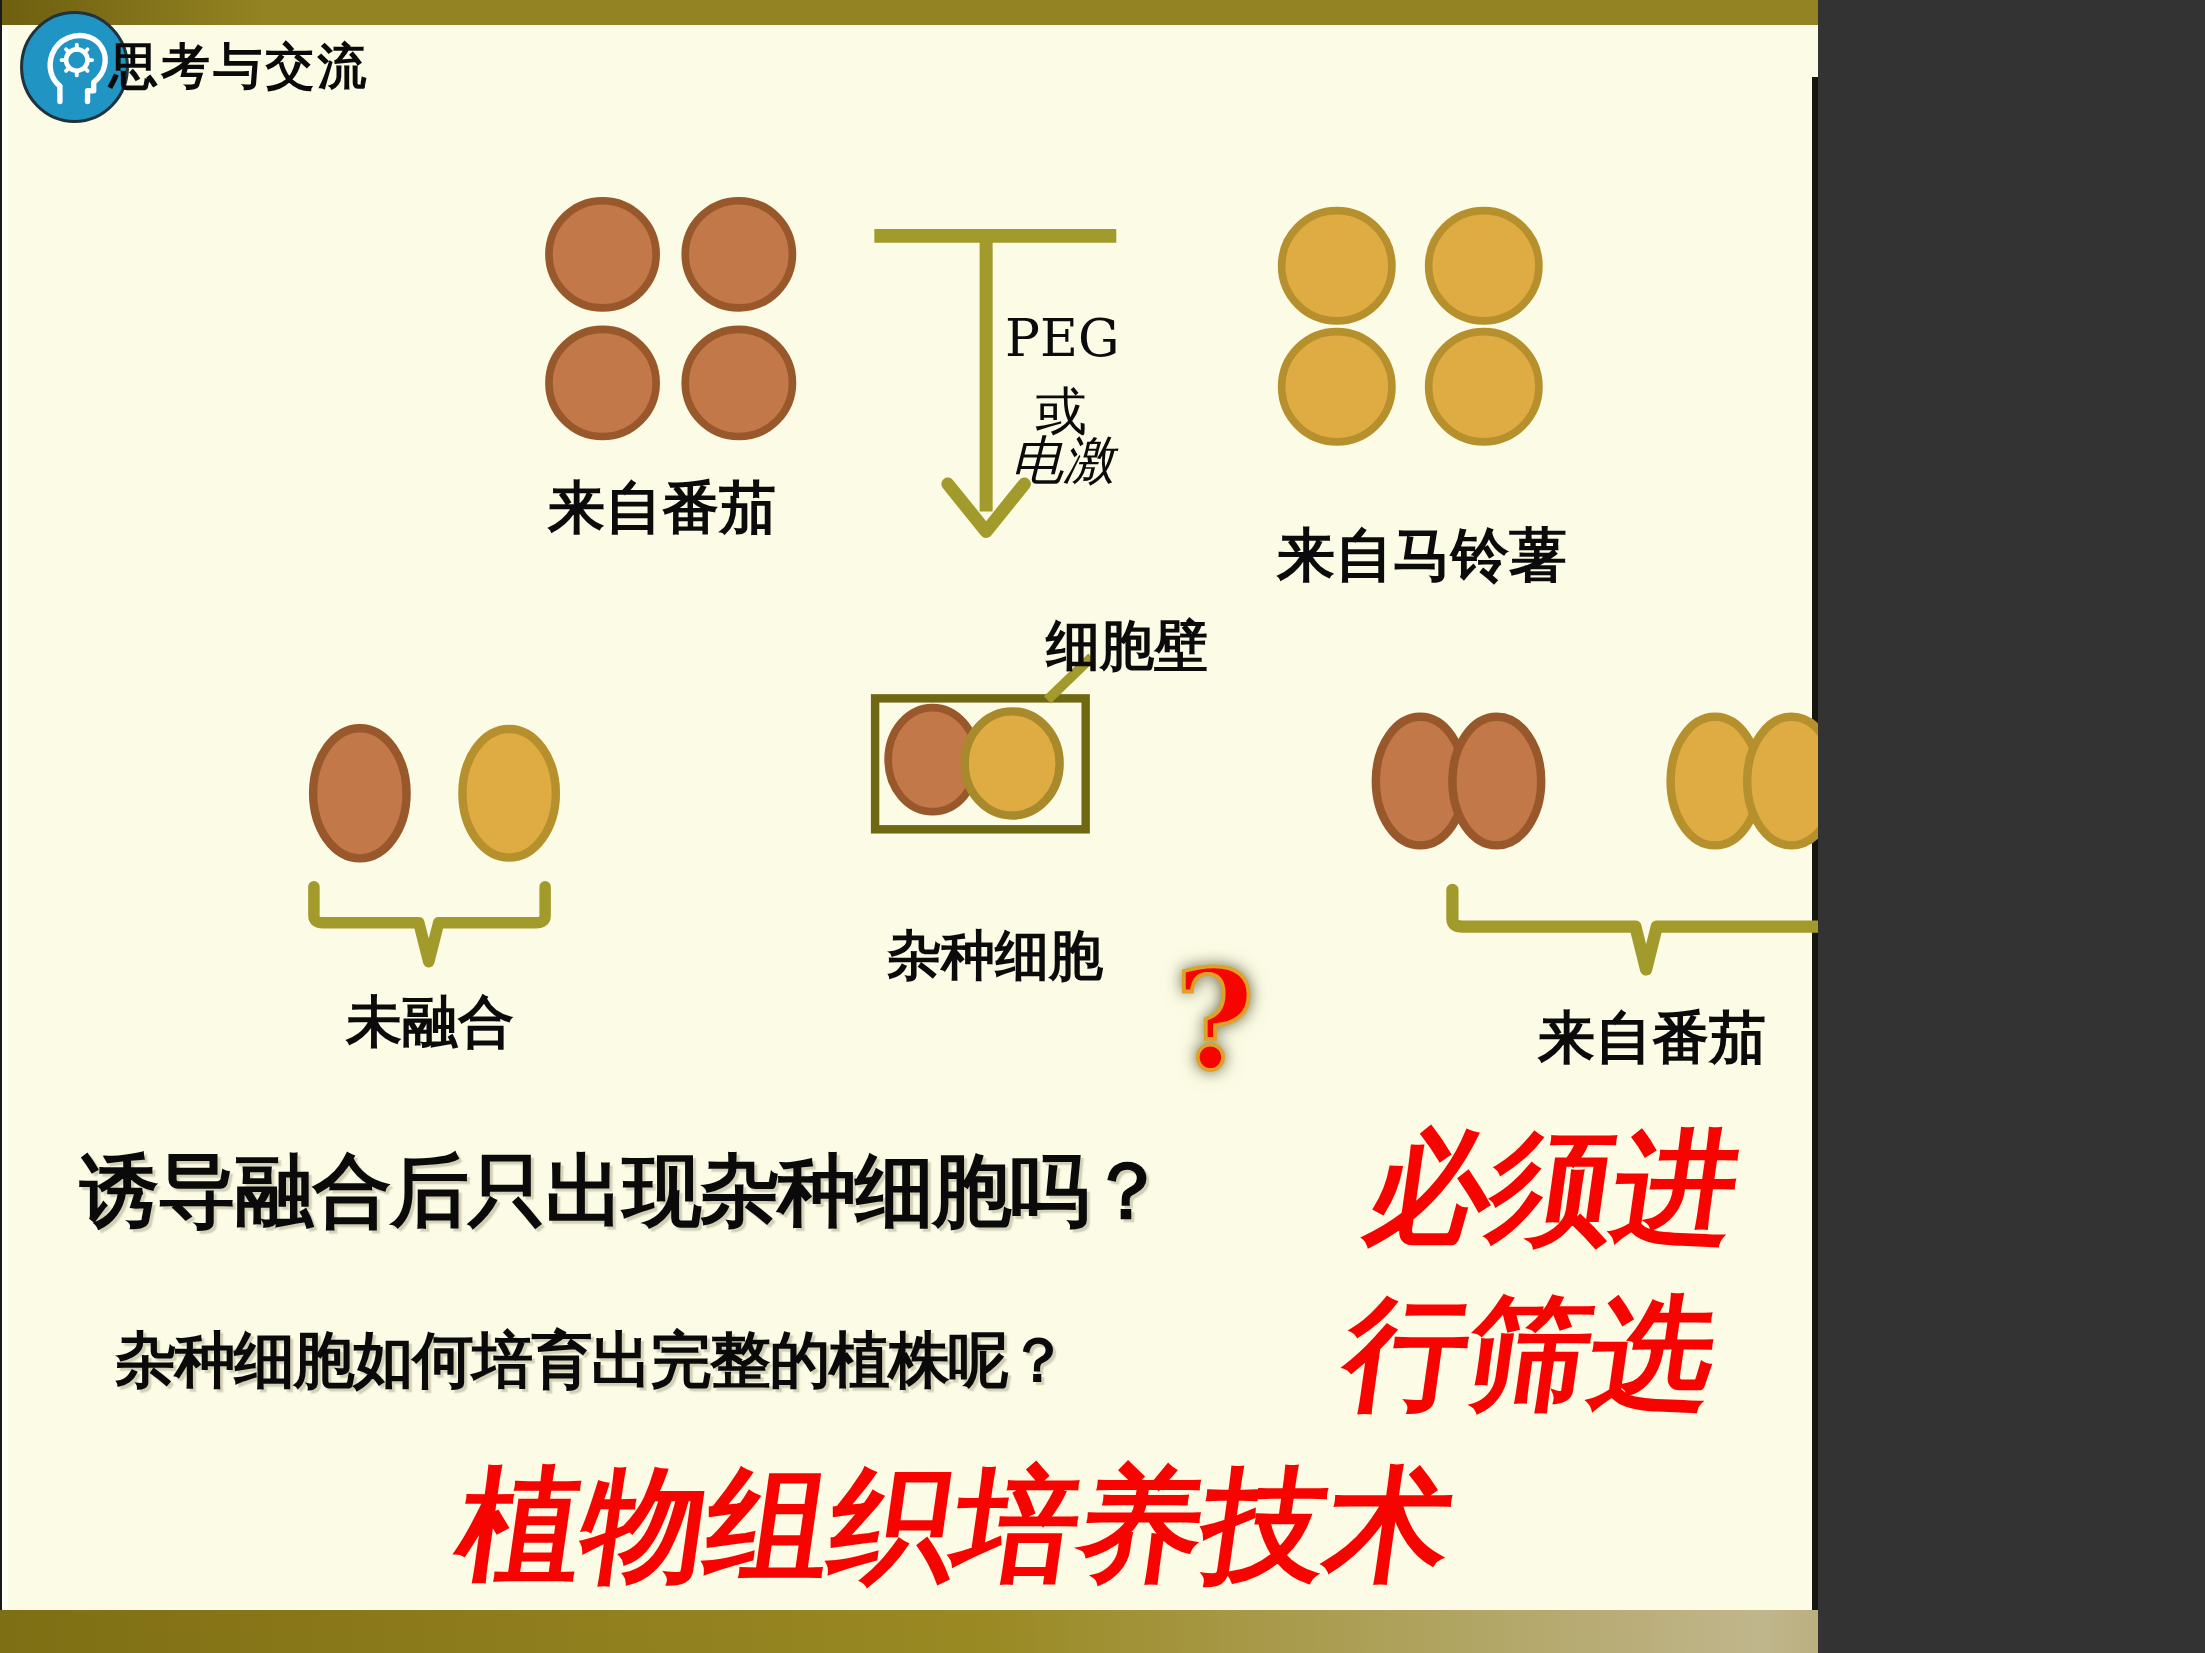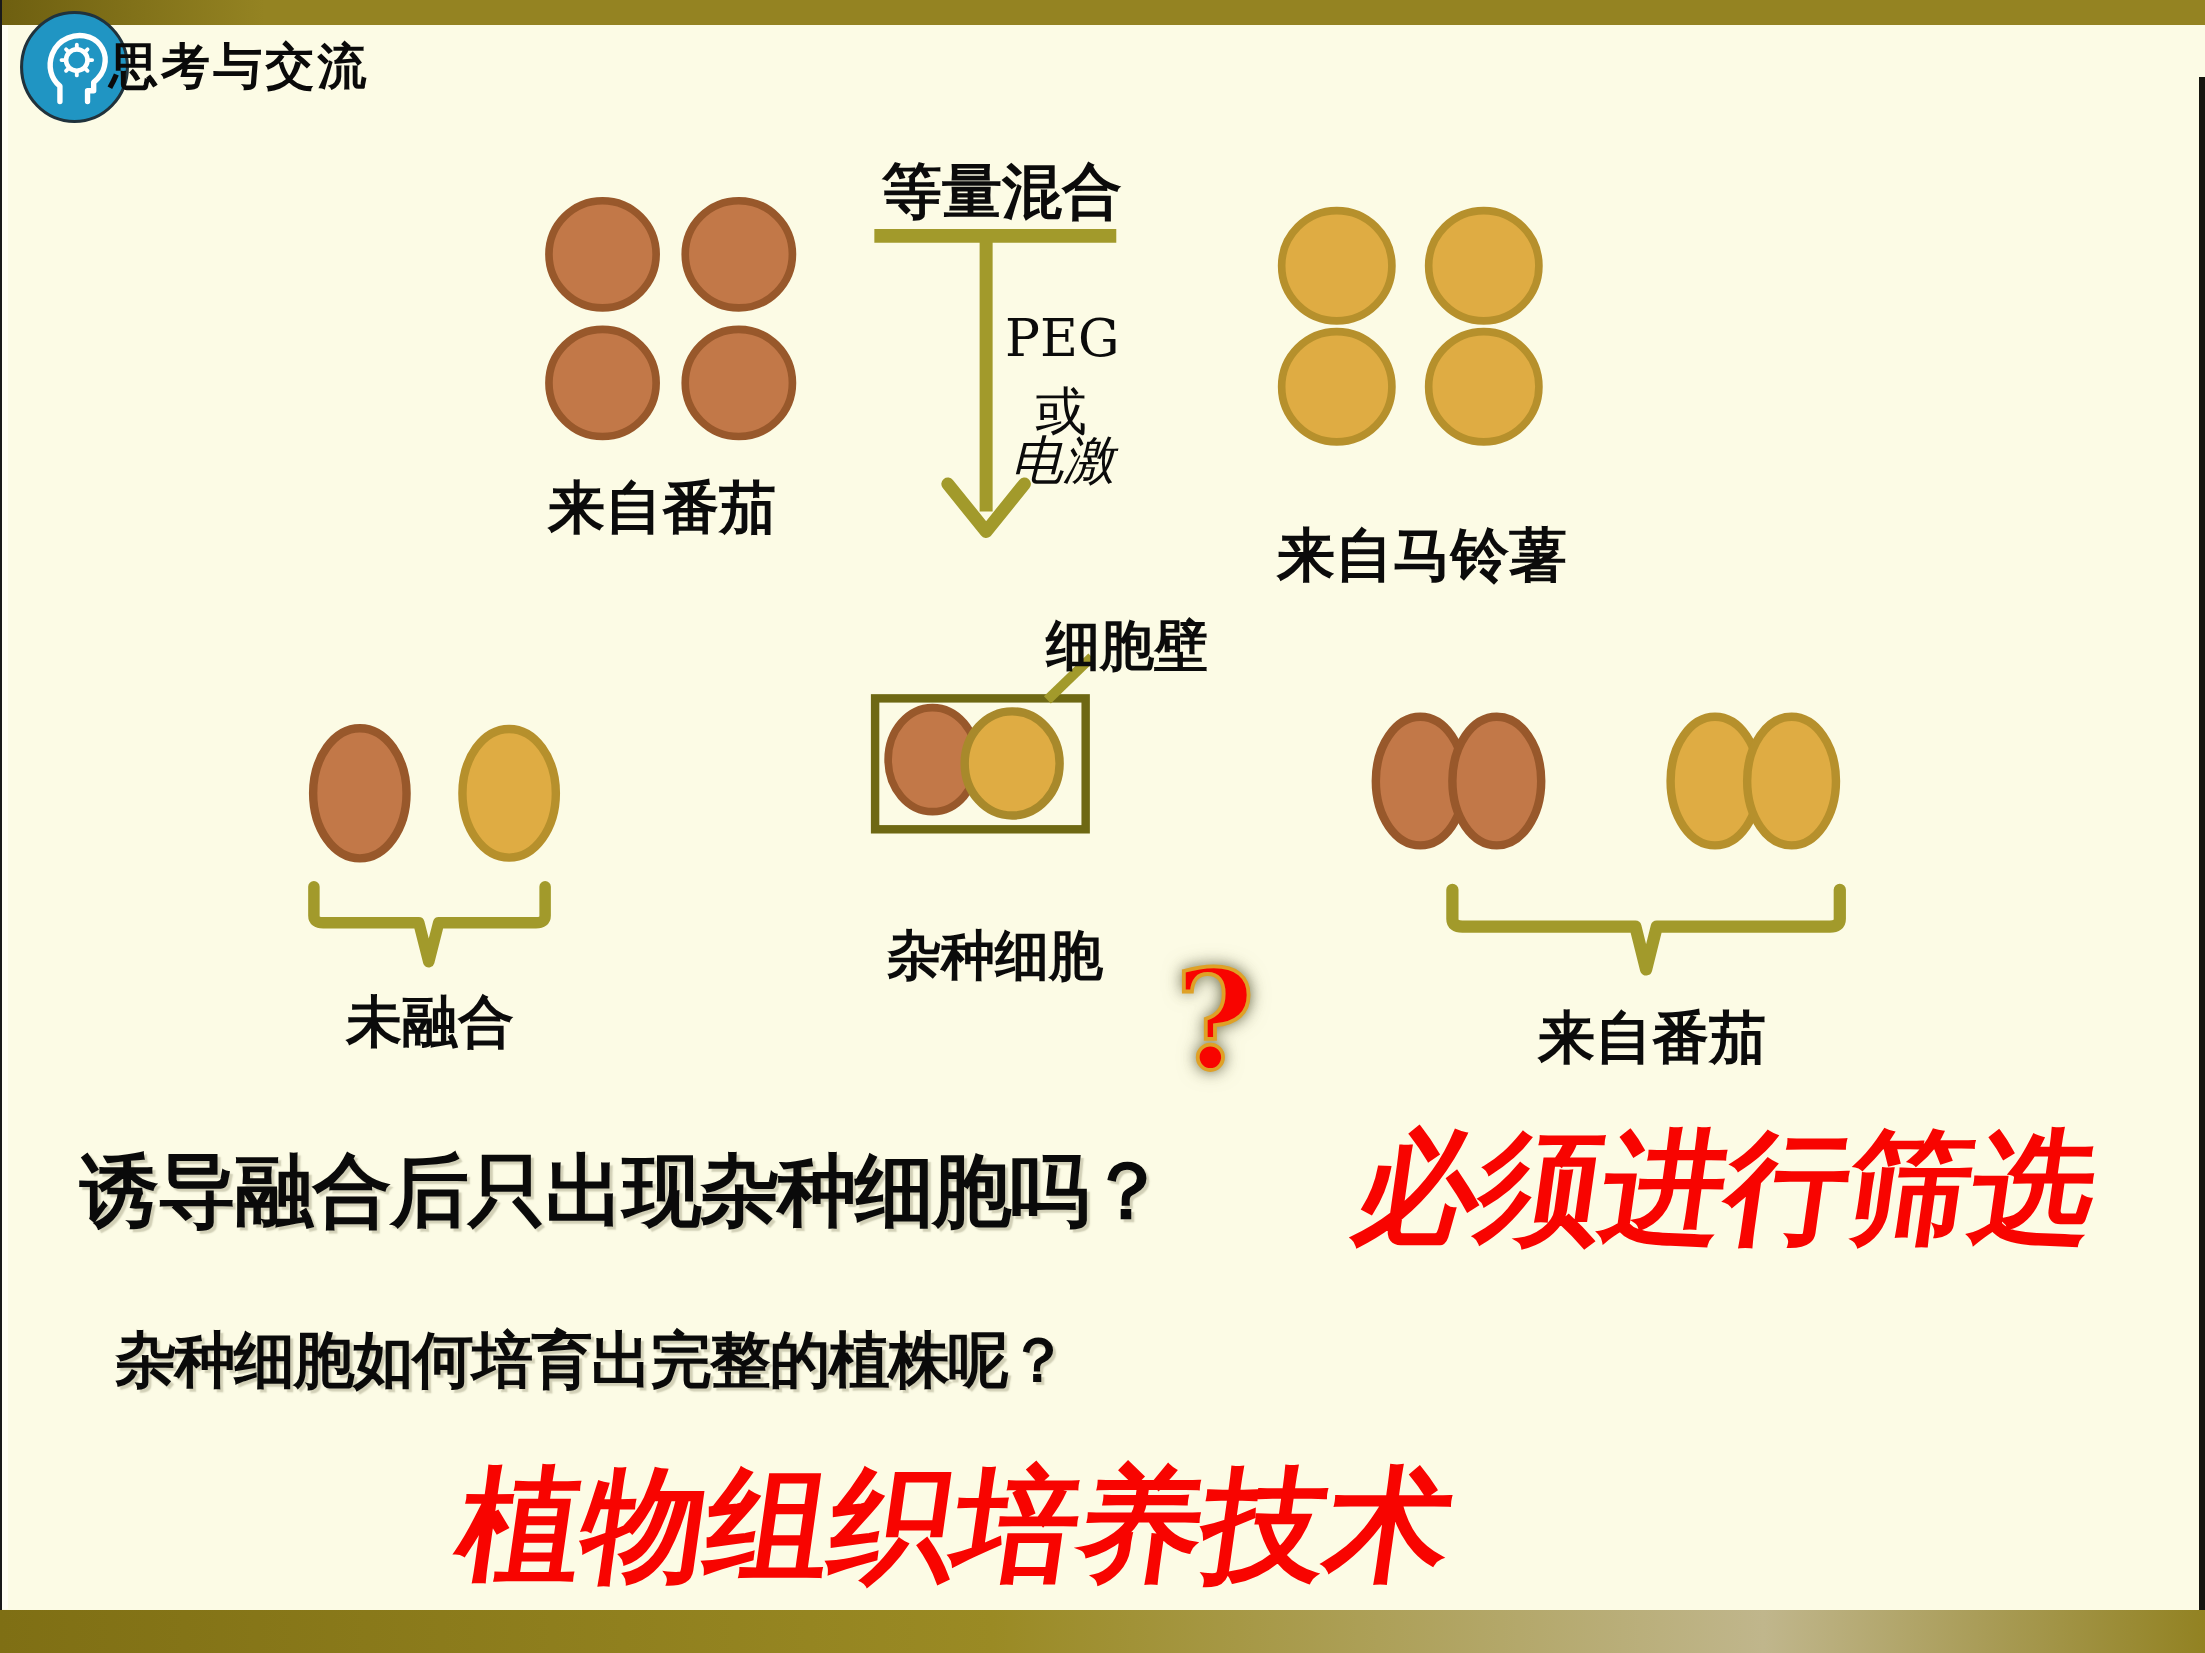"思考与交流" .stage { width: 2205px -> 1818px }
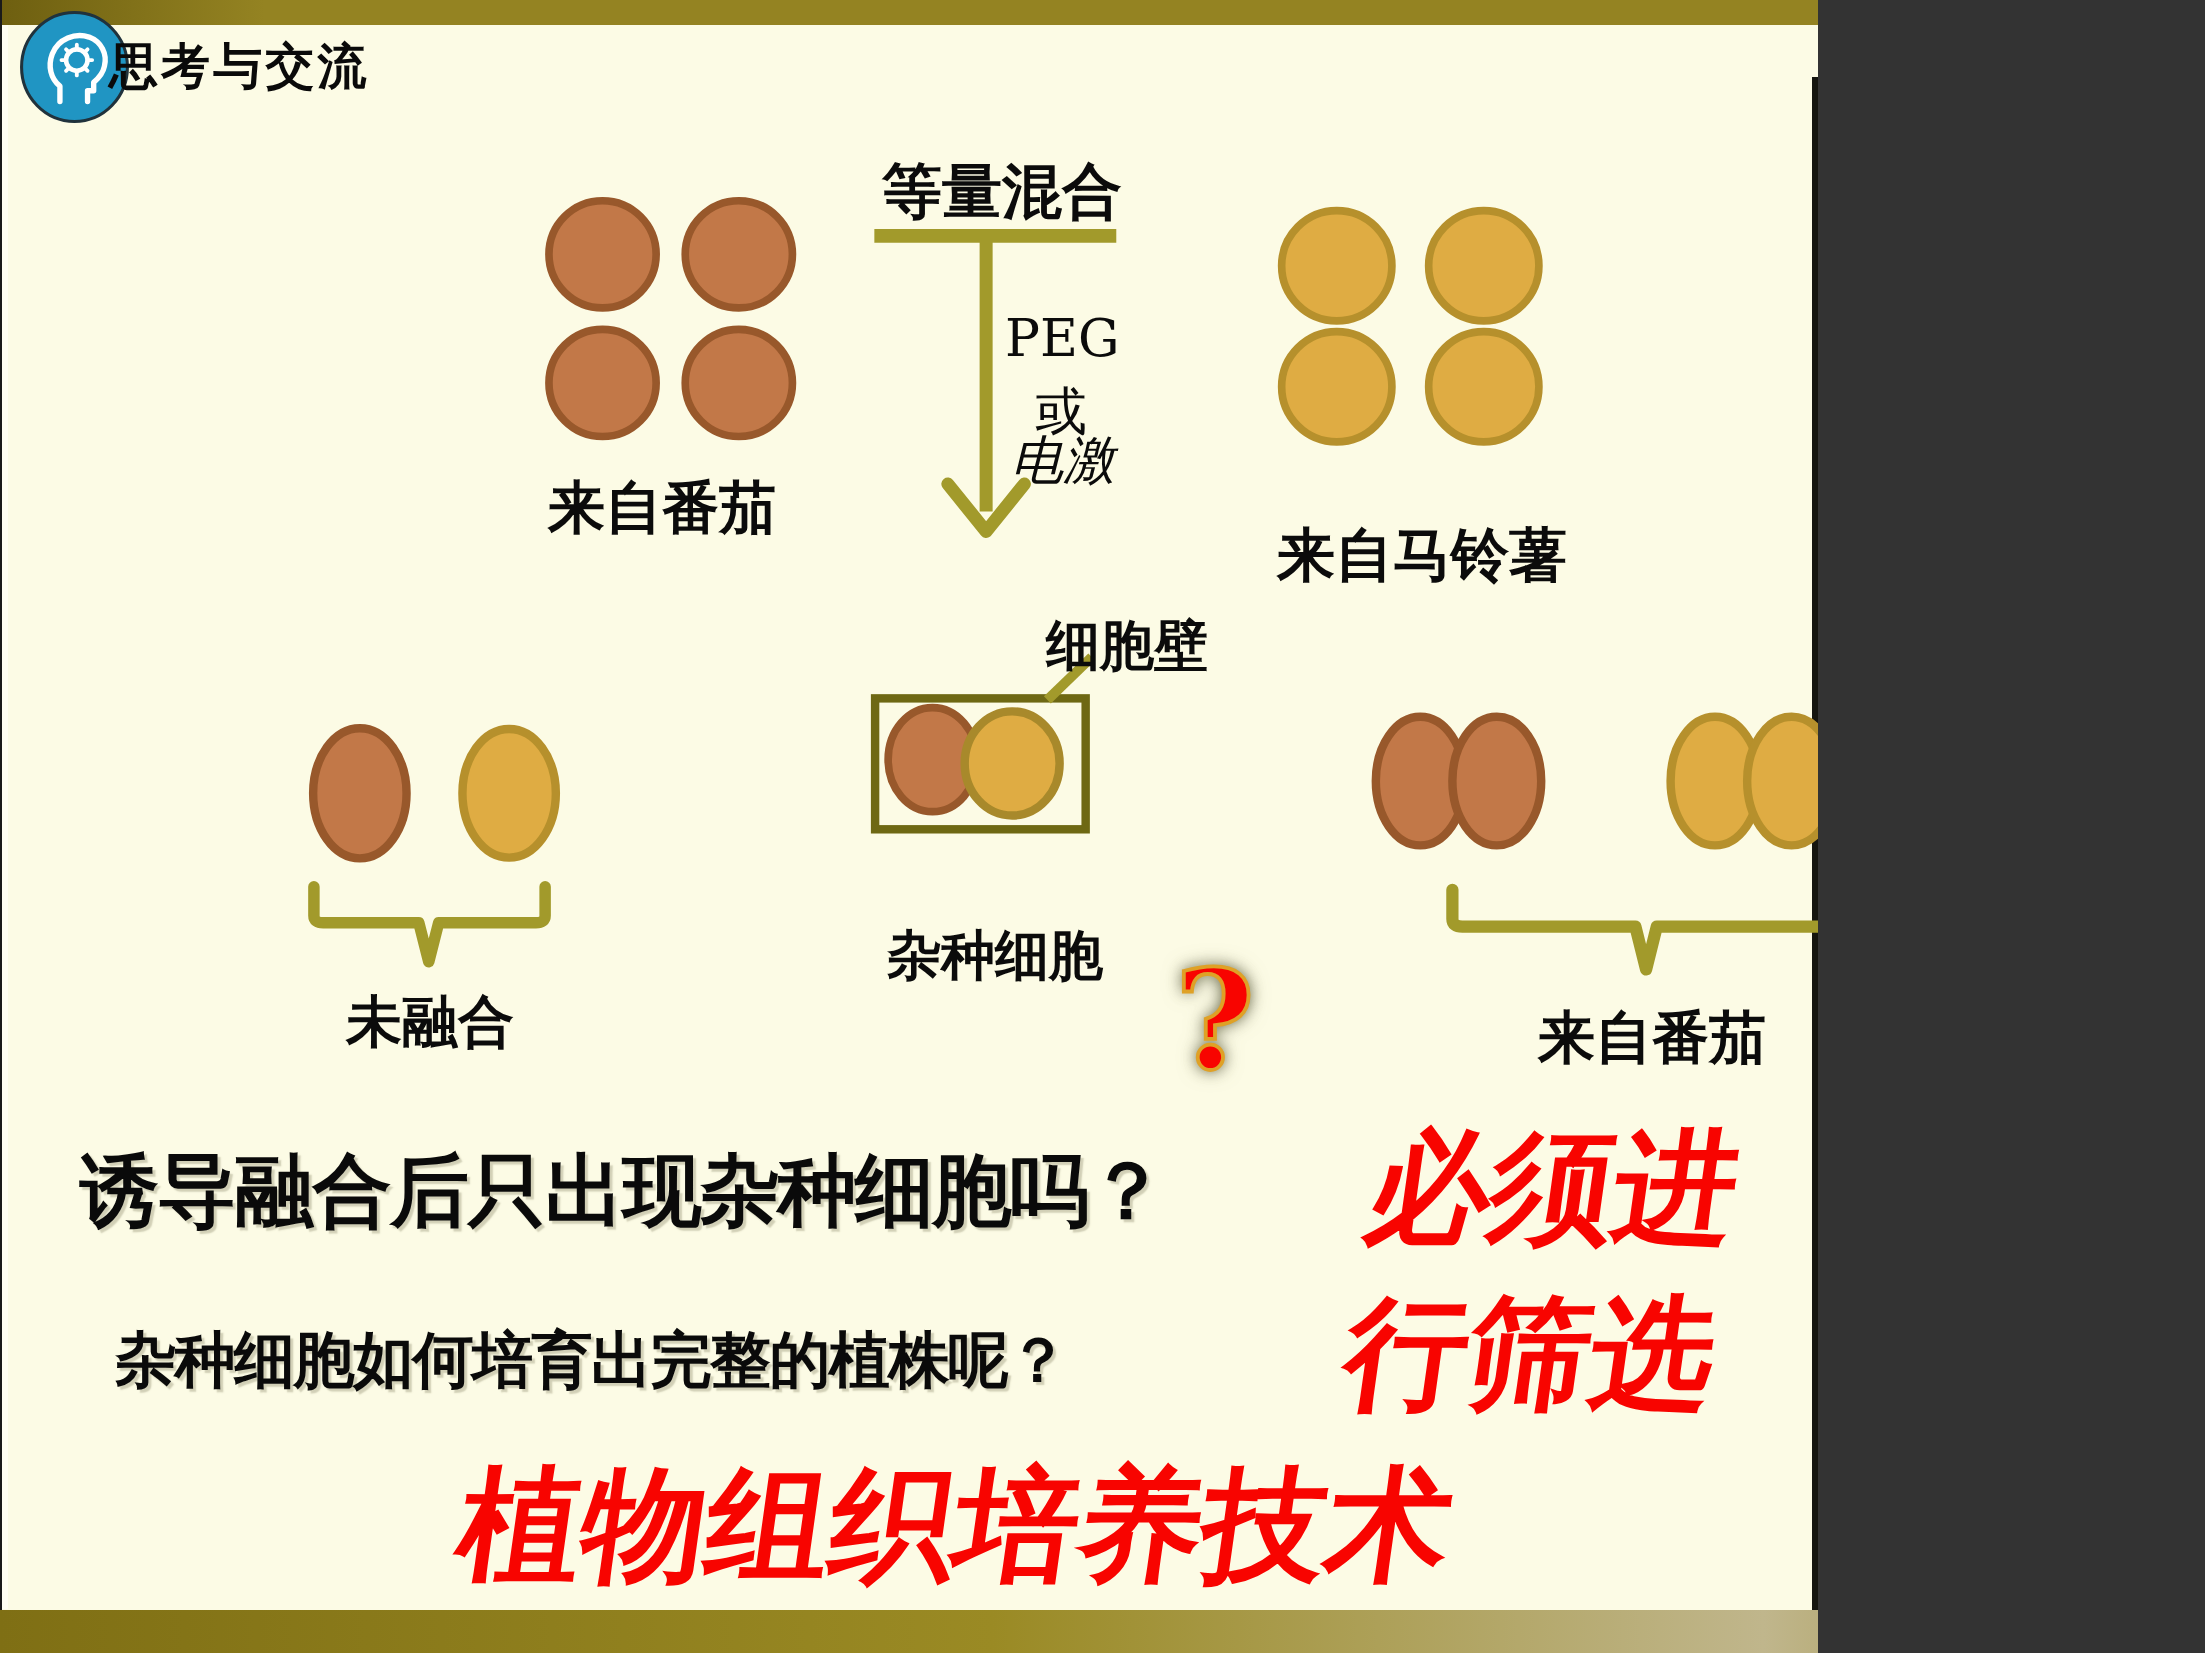"等量混合" div.abs { html: <div>等量混合</div> -> none }
